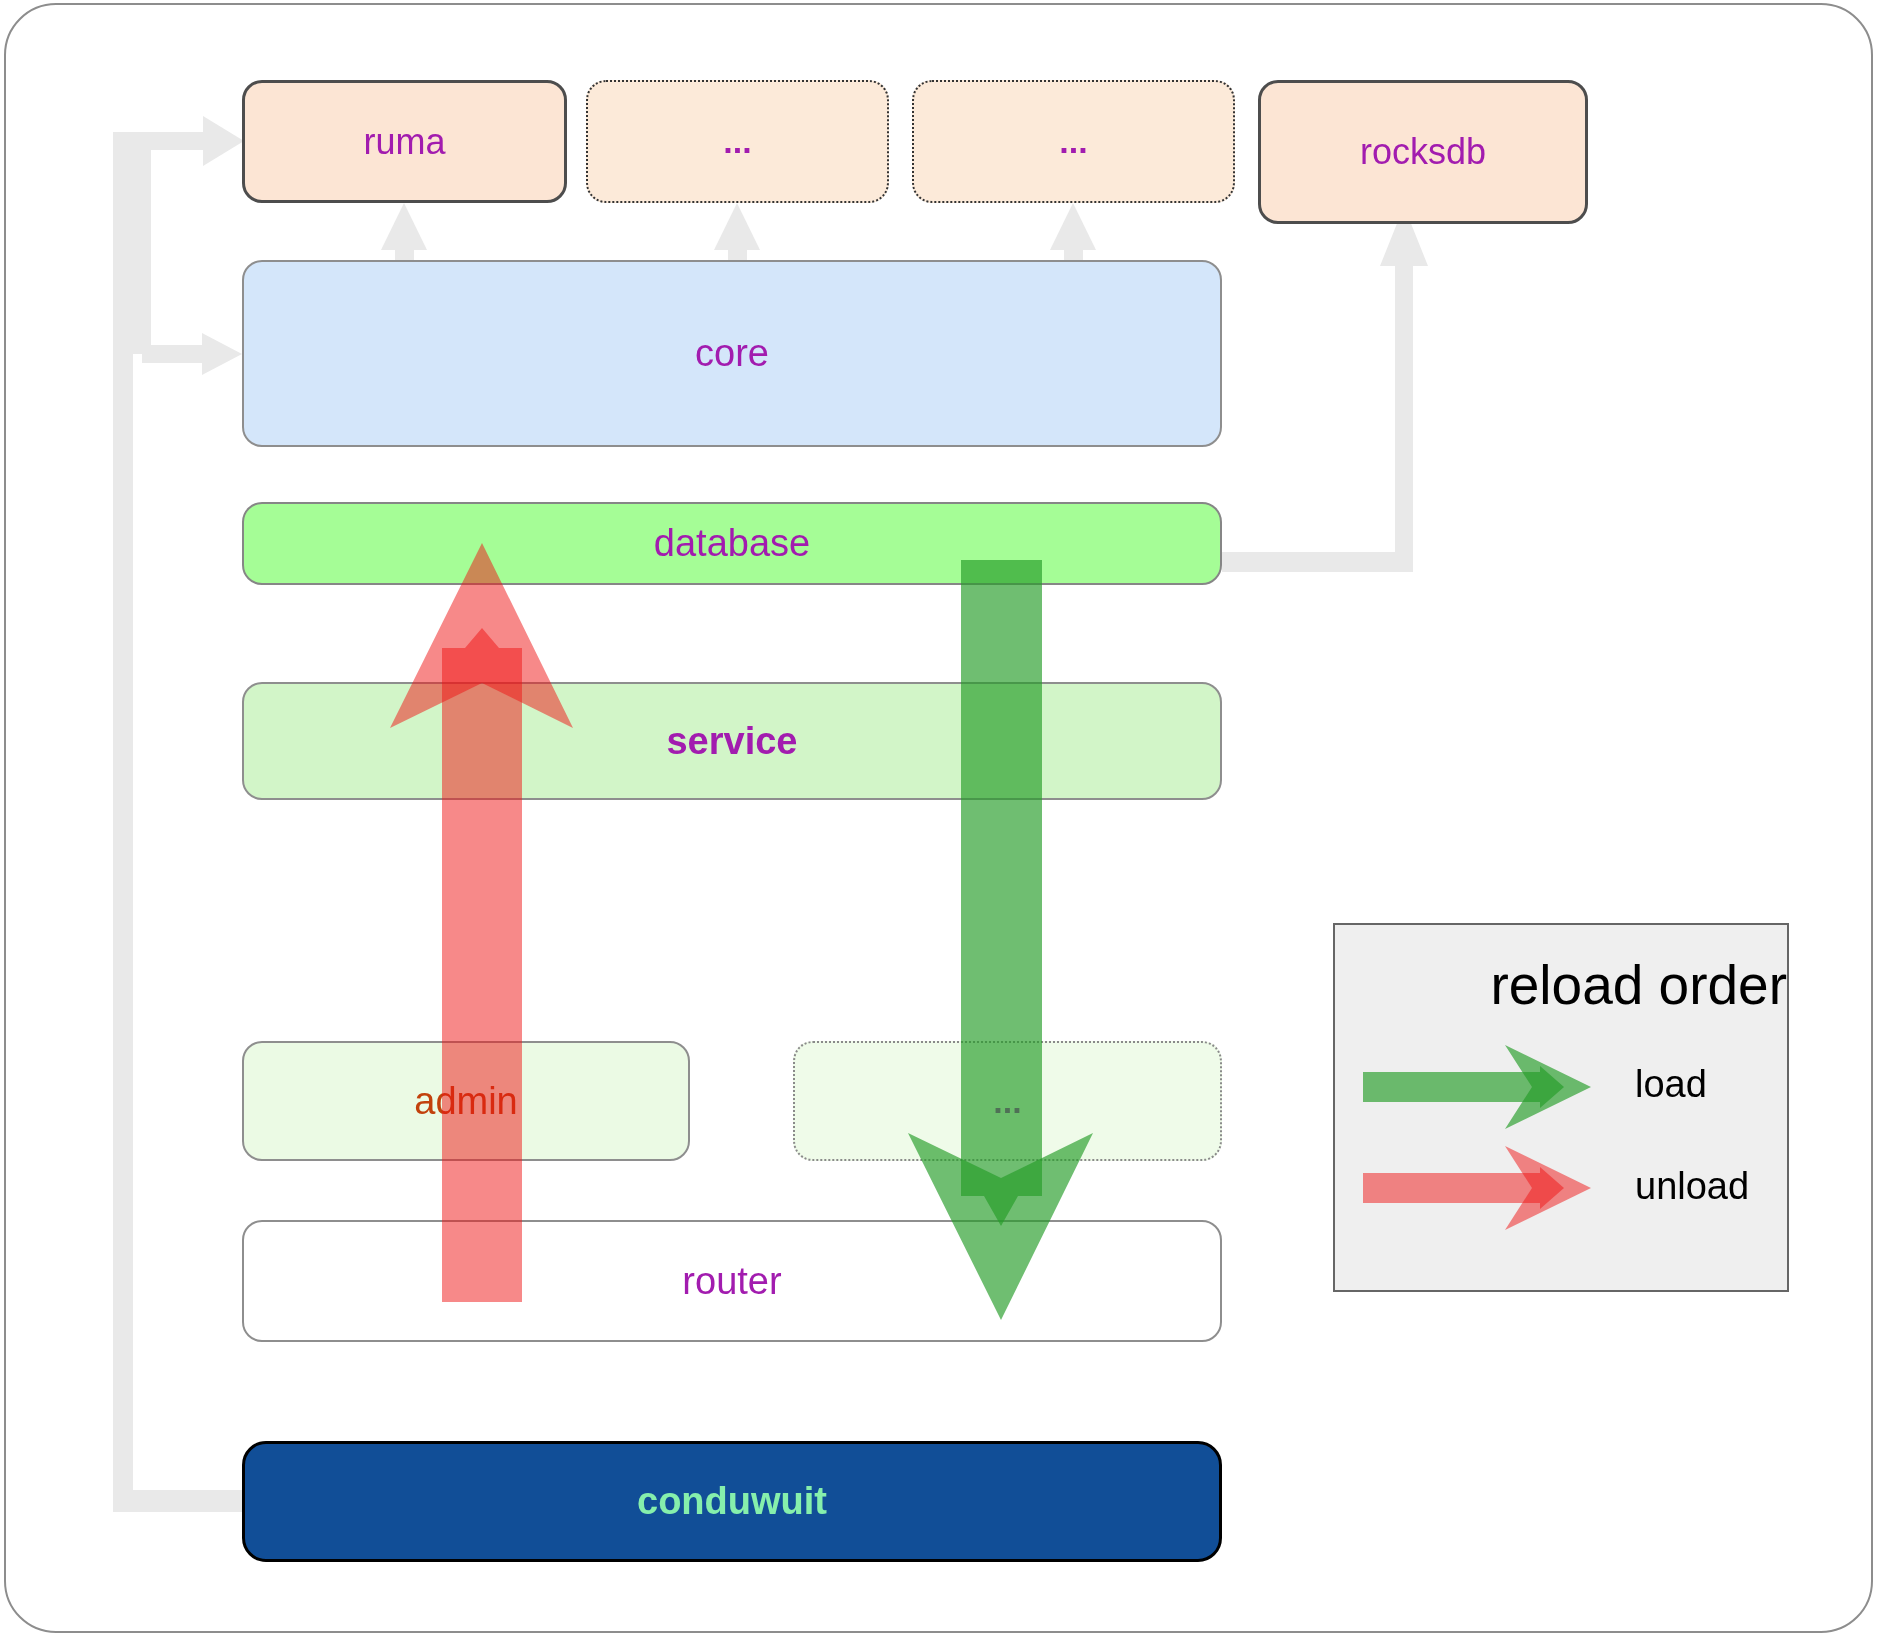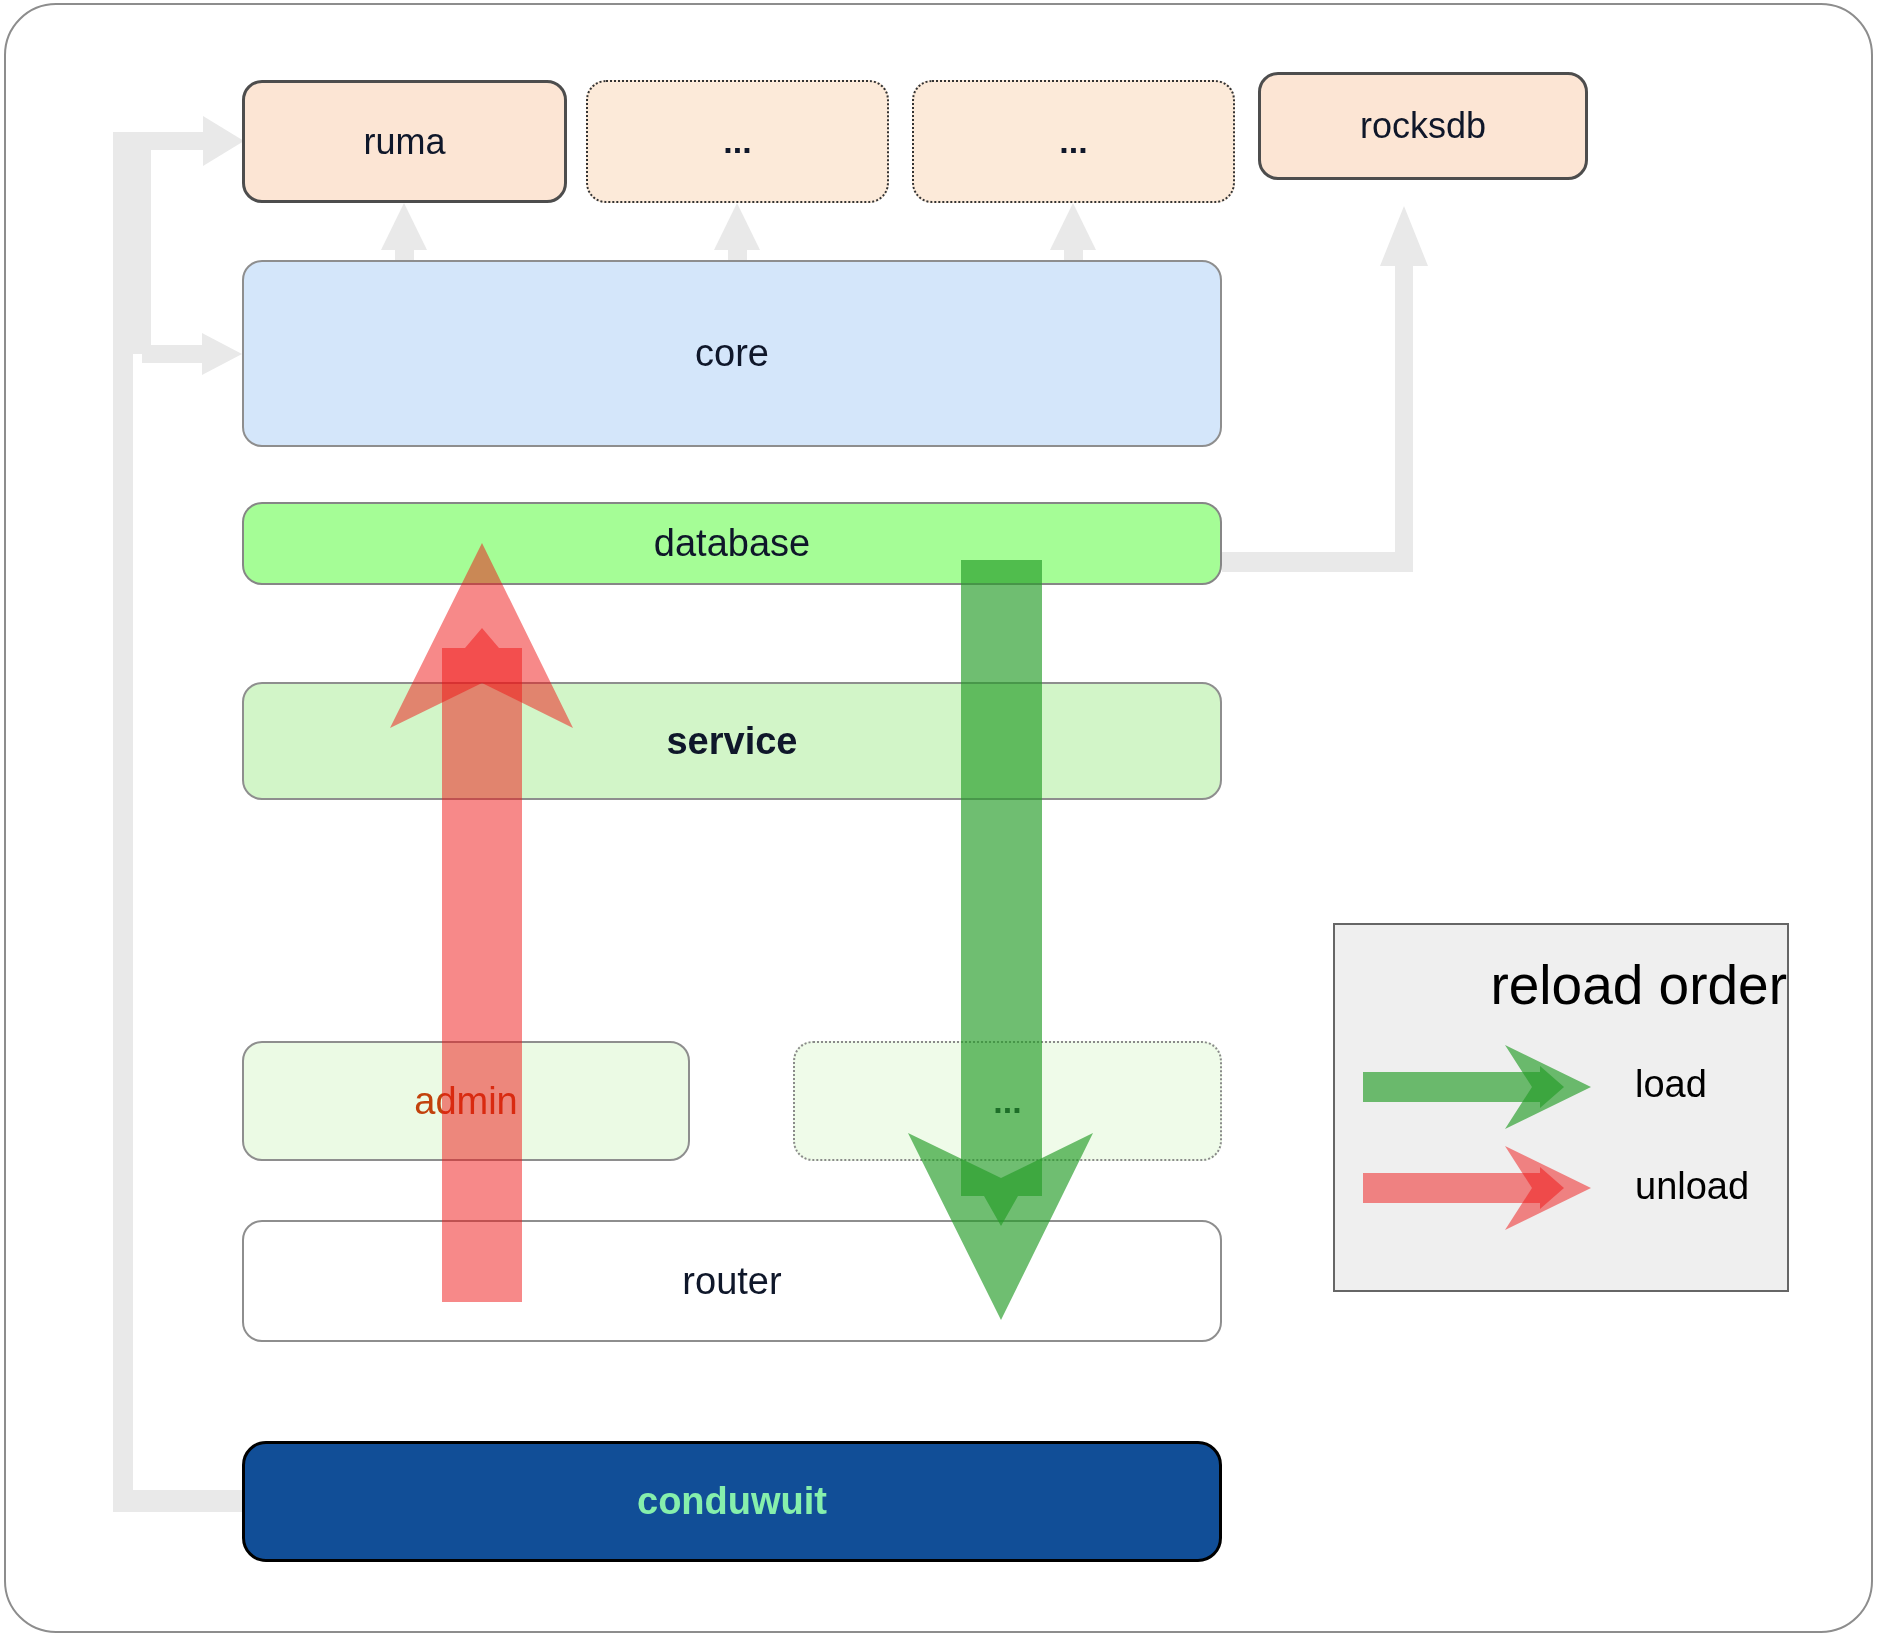"ruma" .box { color: #0f172a -> #a21caf }
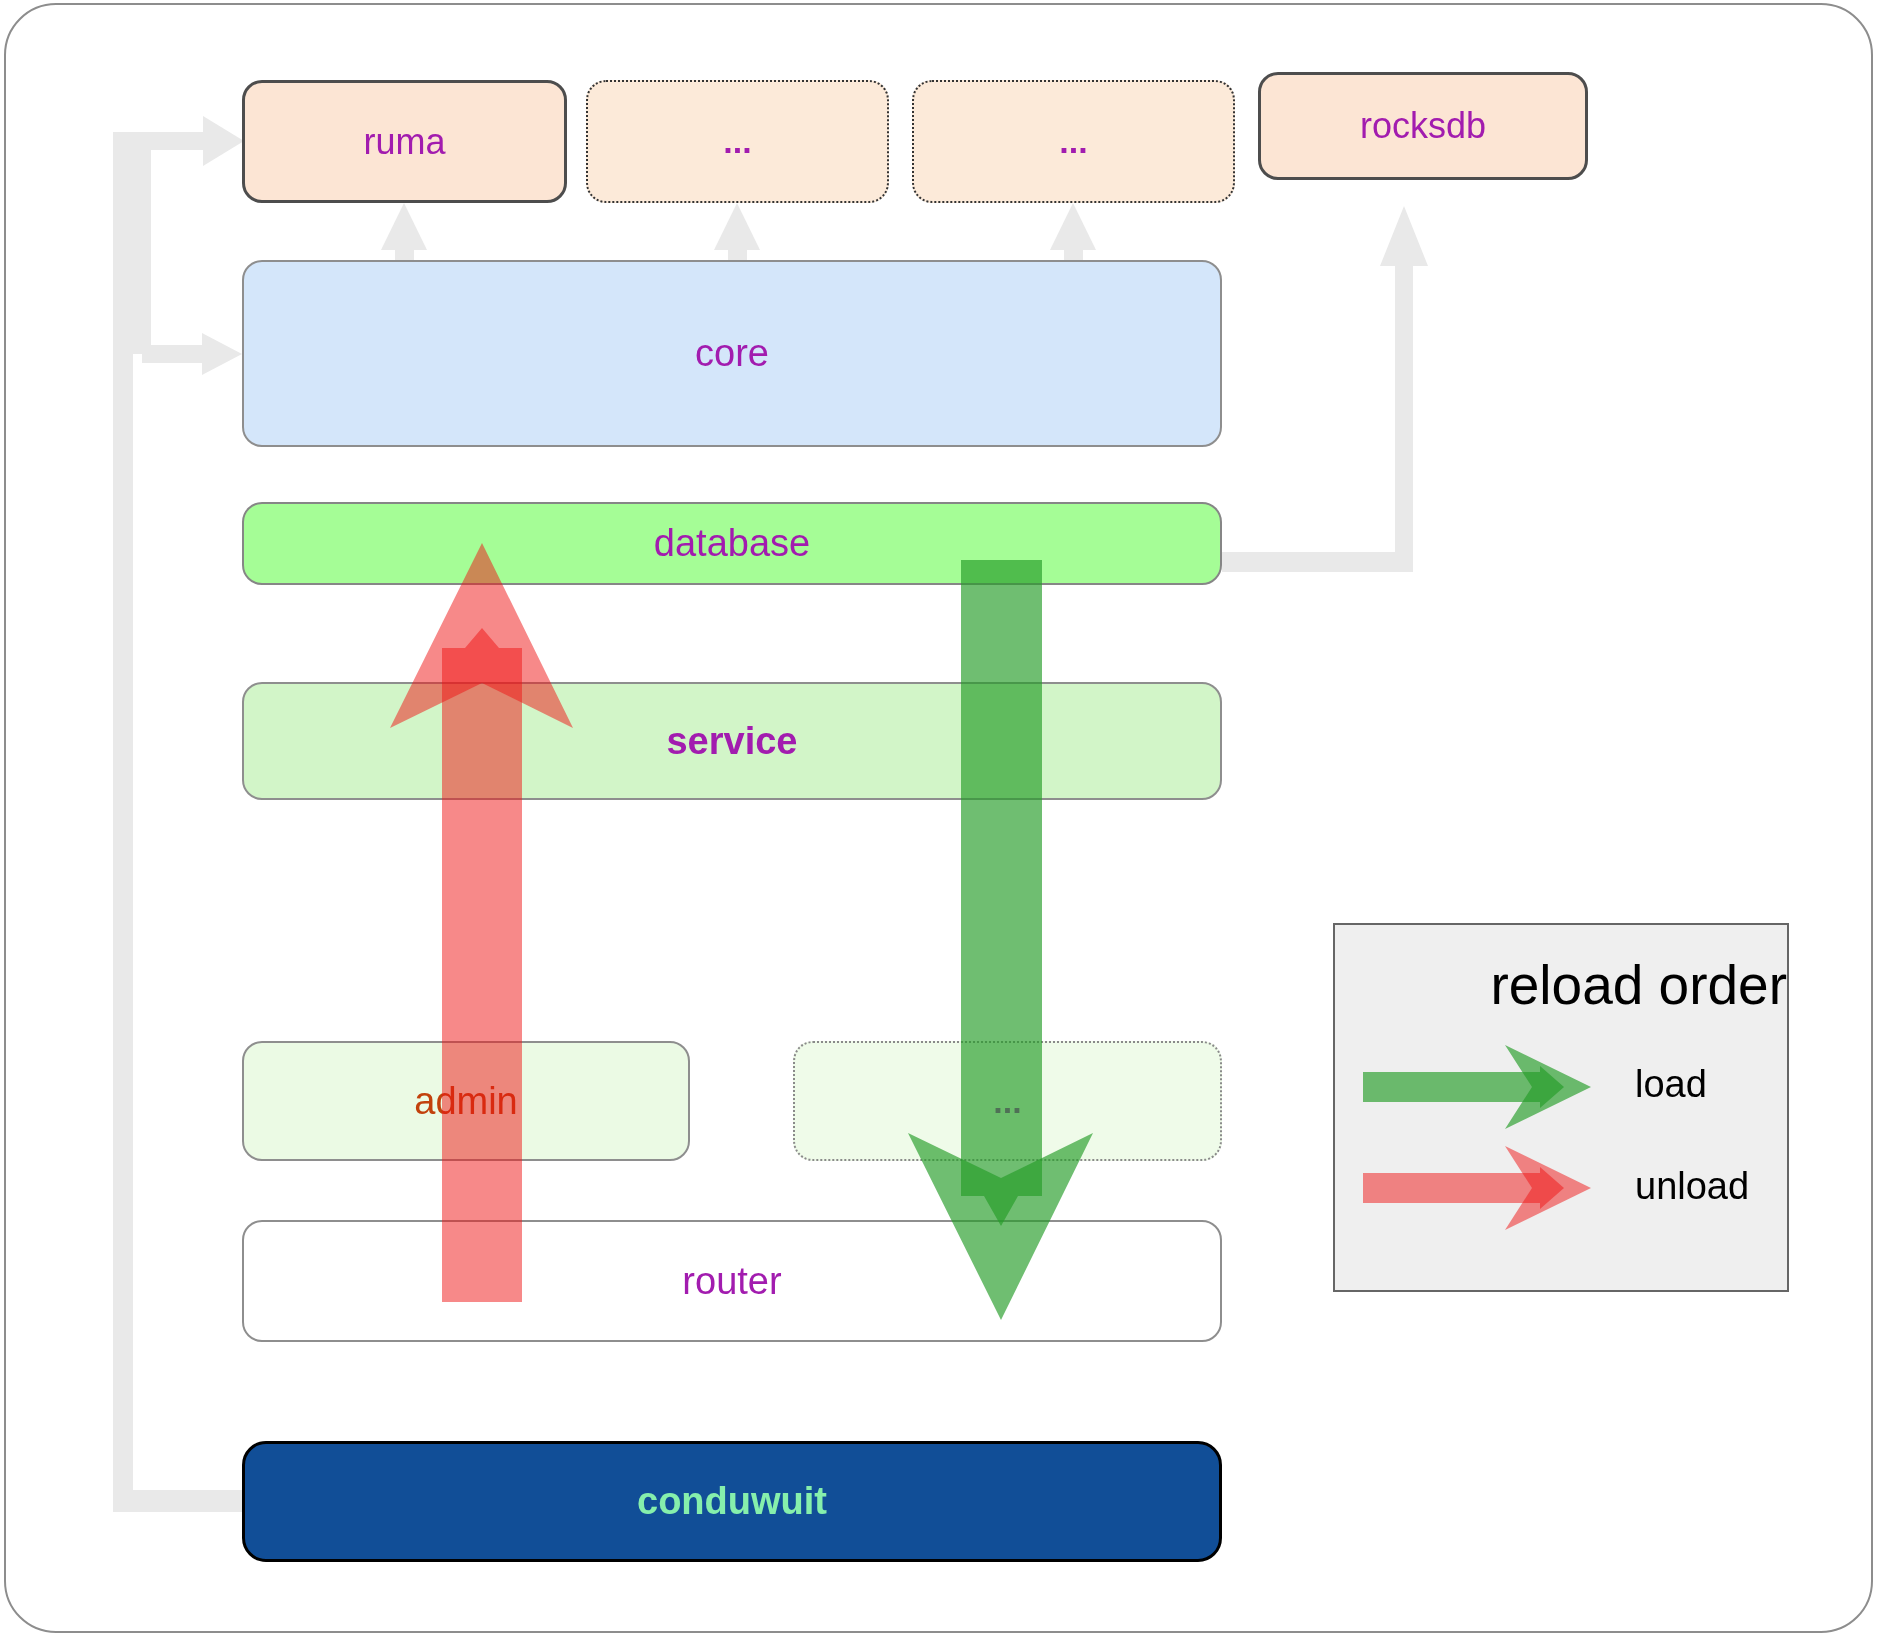"rocksdb" .node-rocksdb { height: 108px -> 144px; top: 72px -> 80px }
